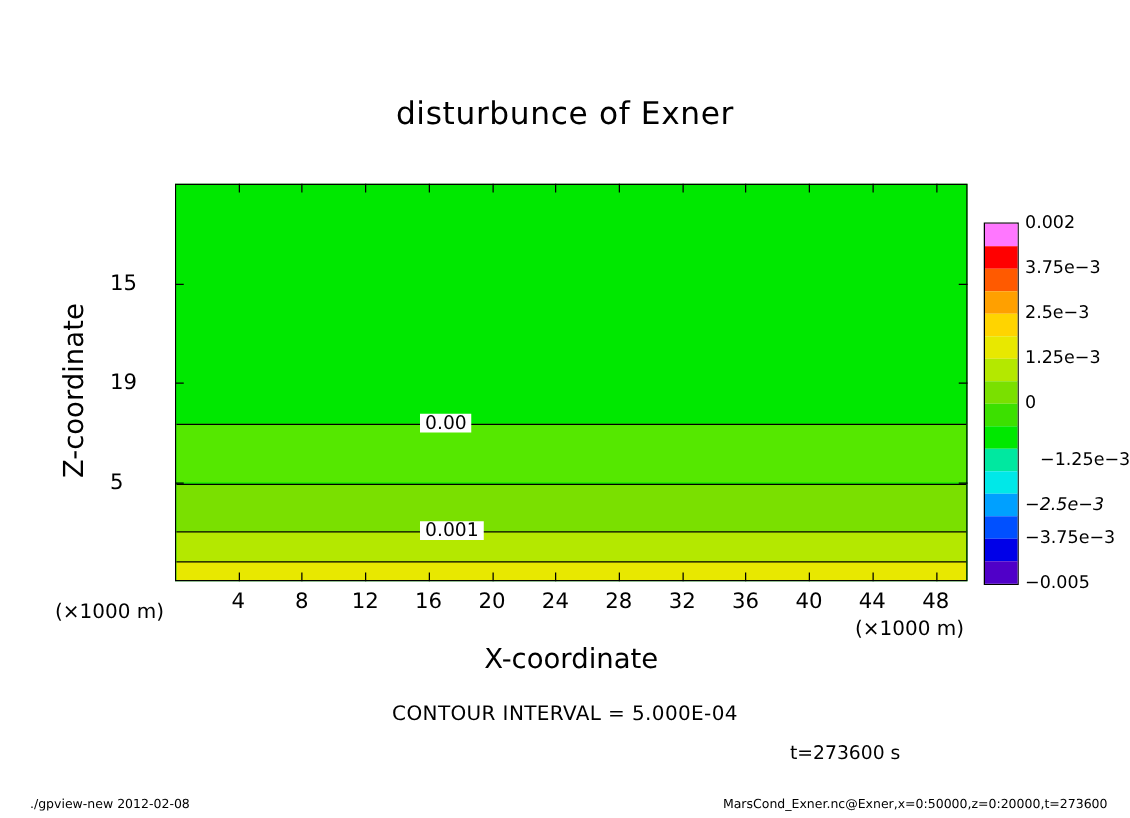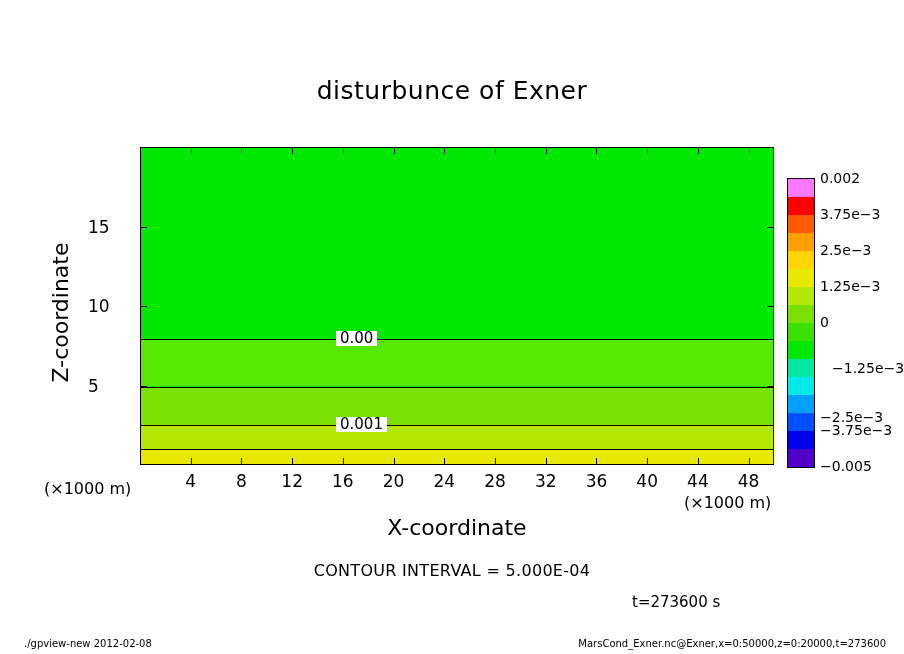"10" div.ylabel-tick { text: 10 -> 19 }
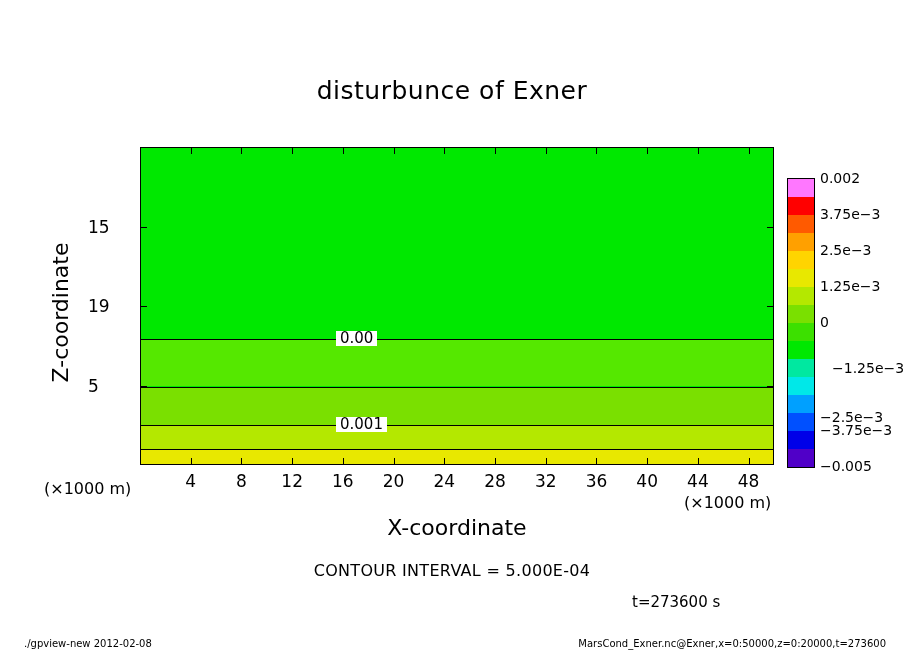"−2.5e−3" div.cb-label { font-style: none -> italic; top: 409px -> 396px }
